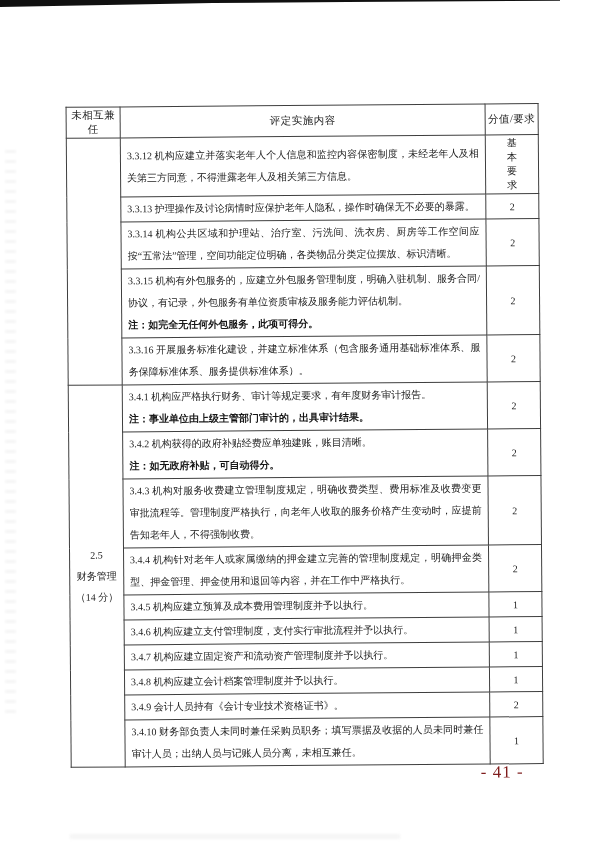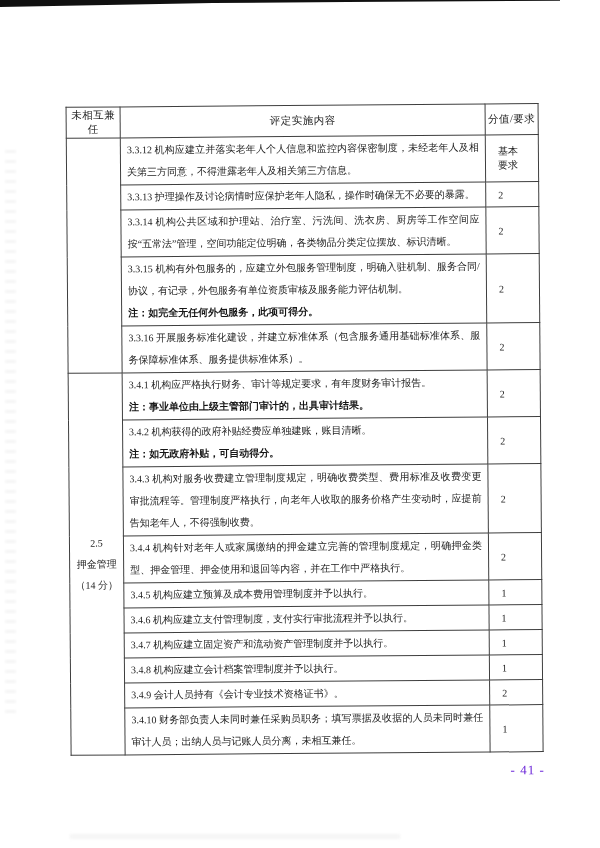"基本要求" .score { padding: 1px 12px -> 1px 18px; text-align: left -> center }
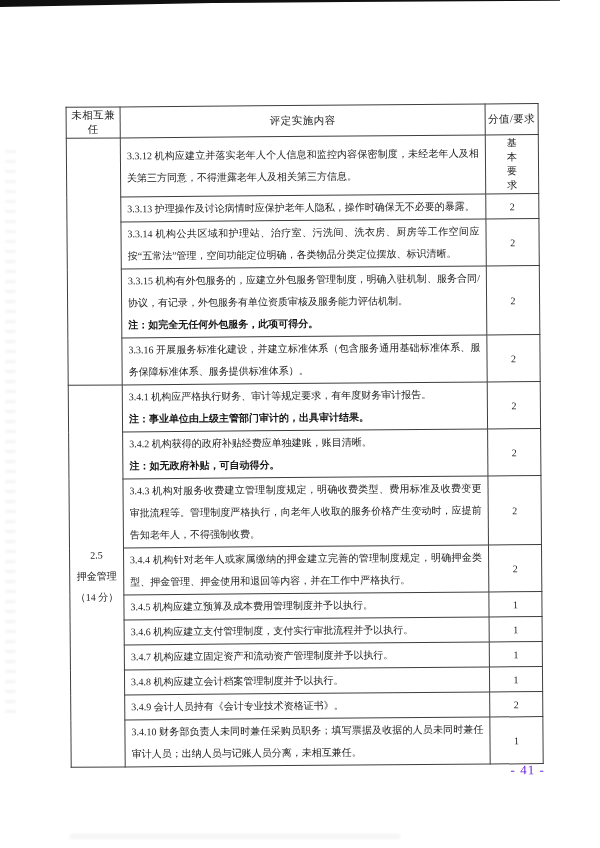"押金管理" div { text: 押金 -> 财务 }
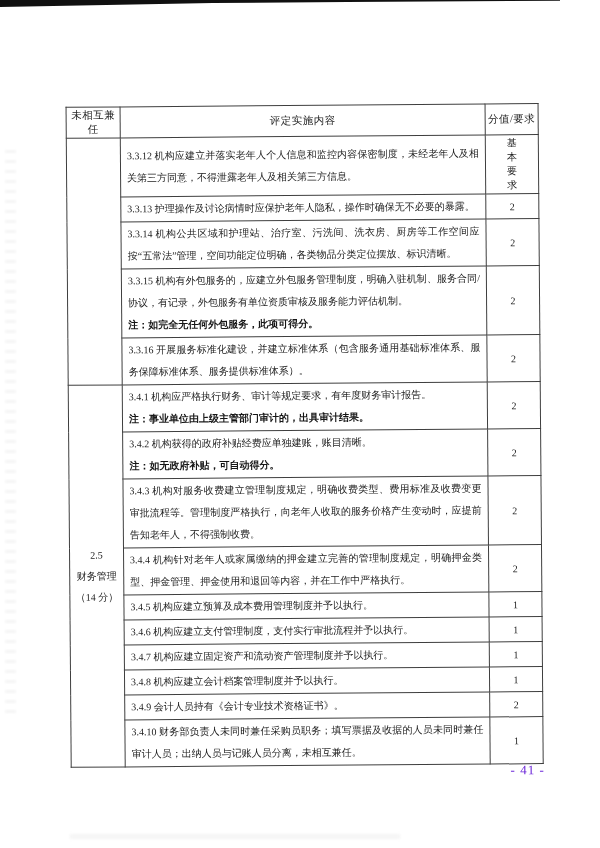"- 41 -" .page-number { color: #6d28d9 -> #7f1d1d; font-size: 13px -> 17px; text-align: right -> left }
